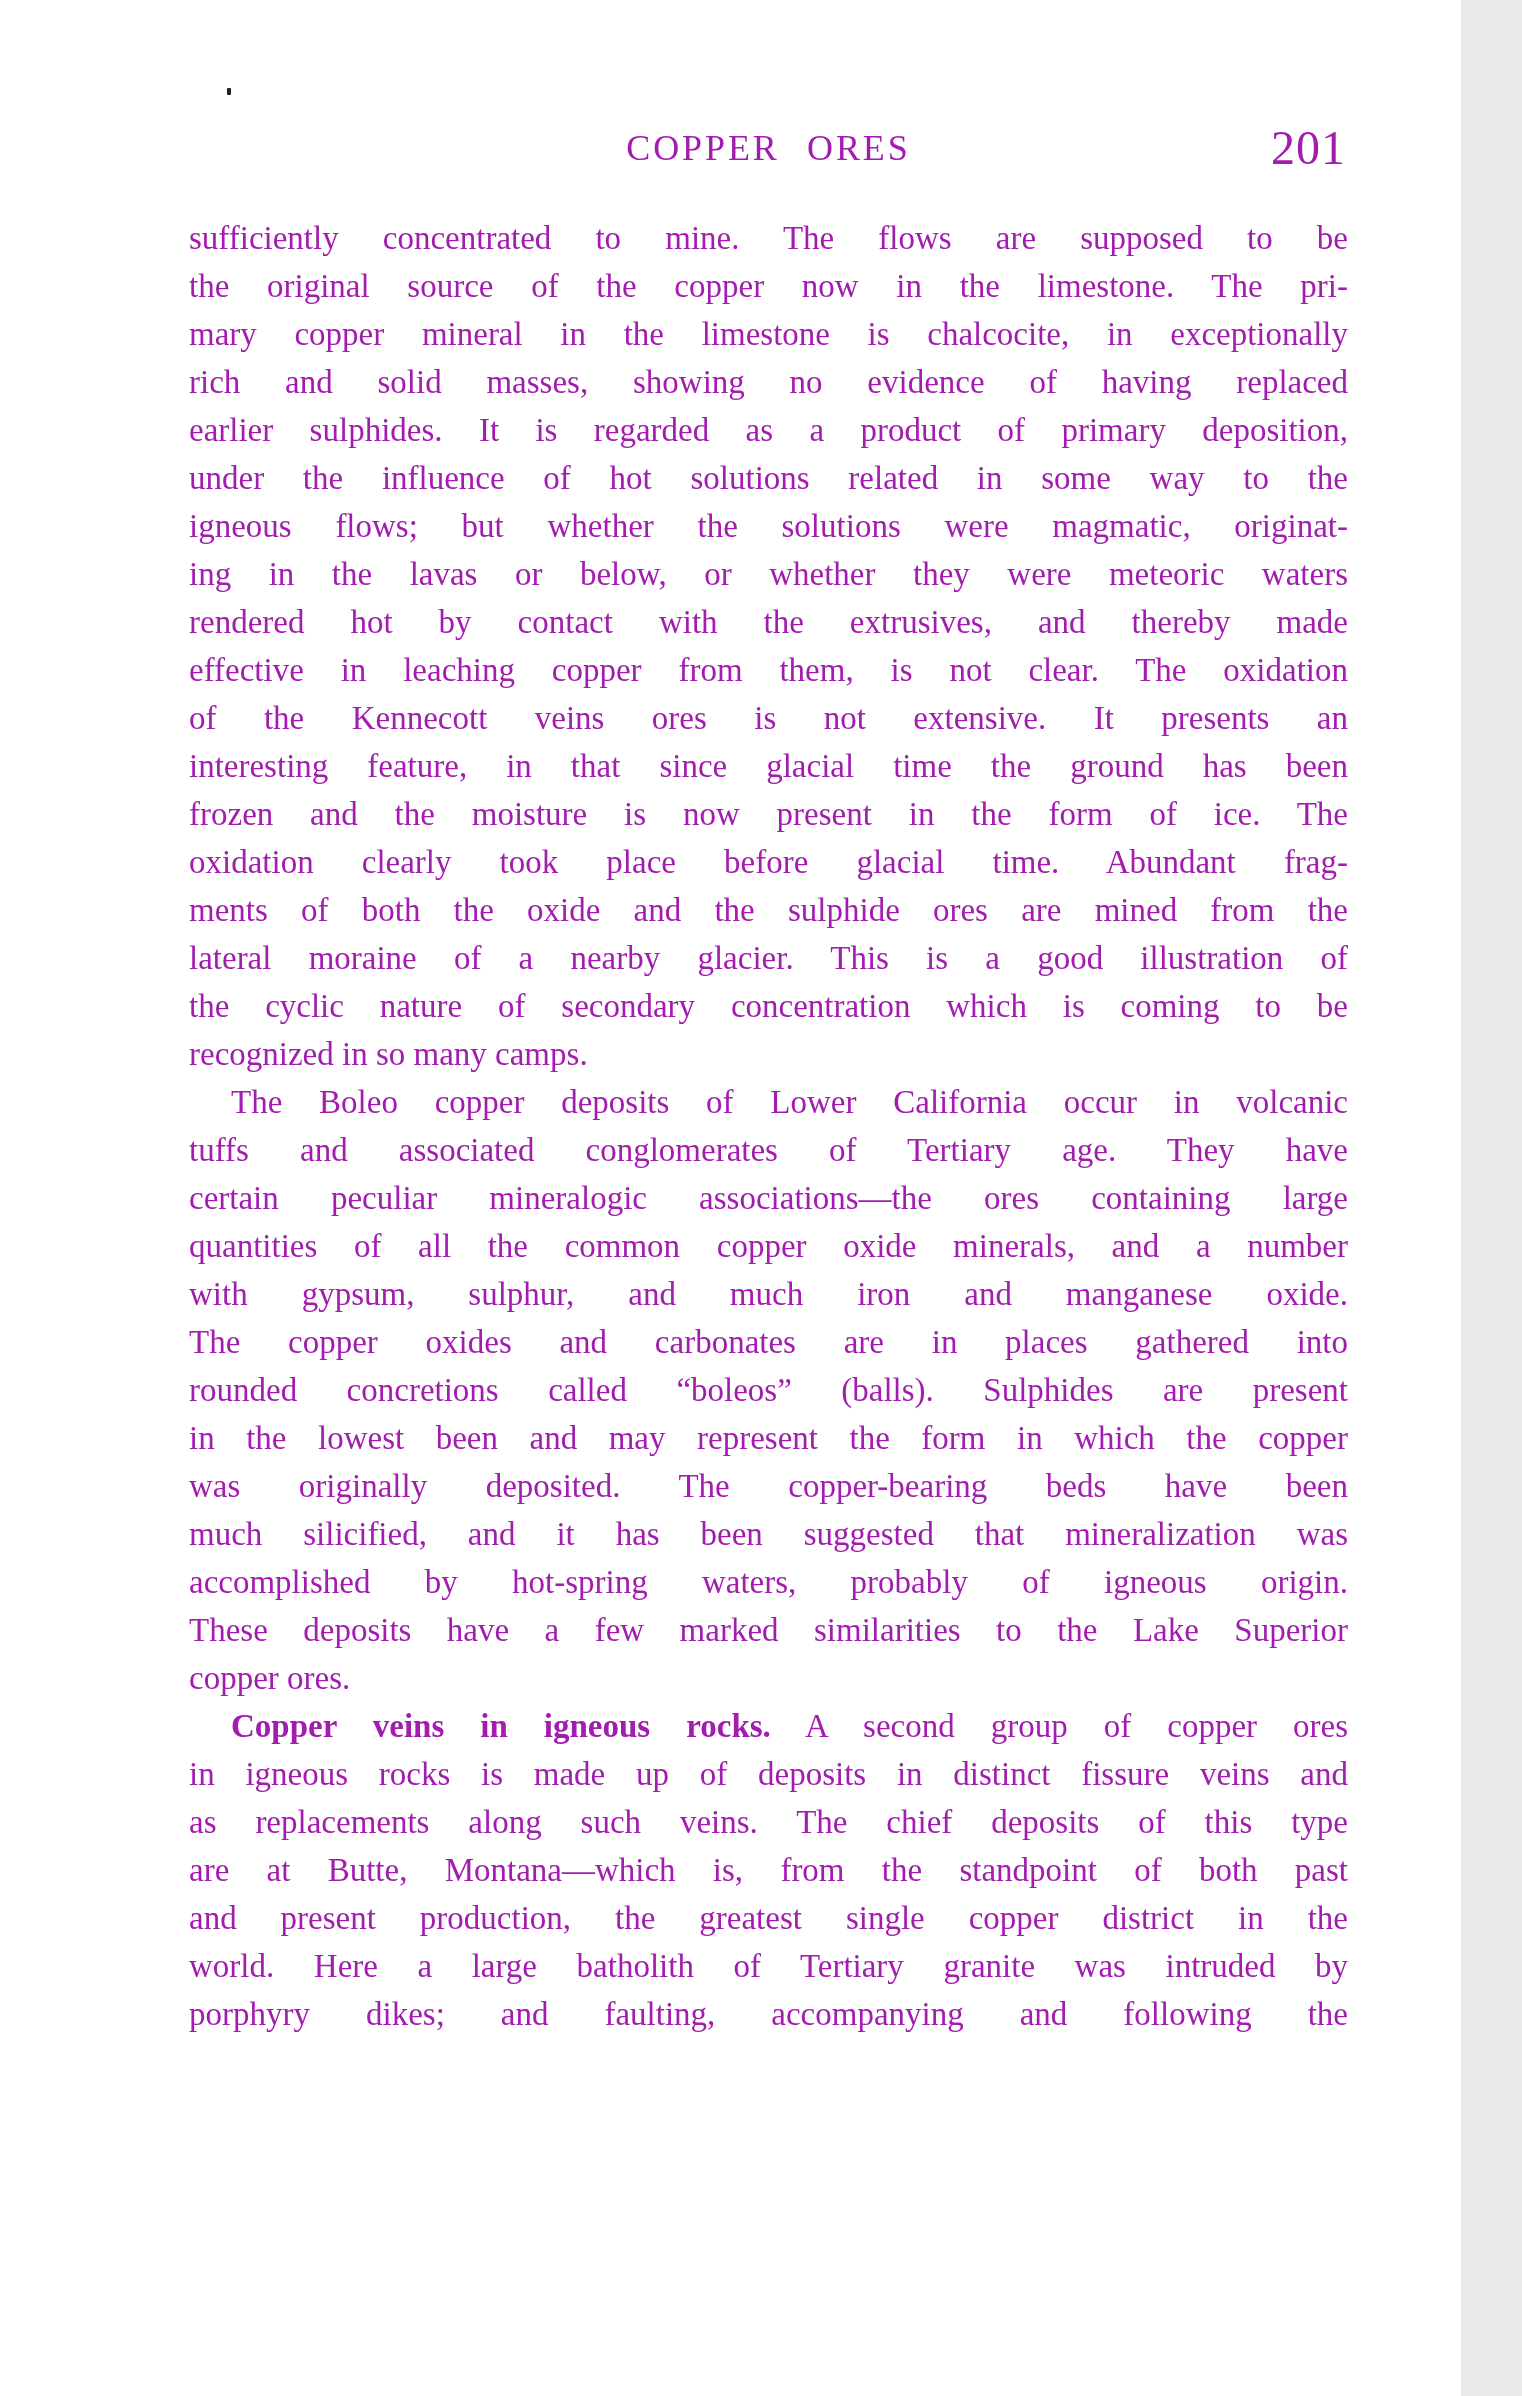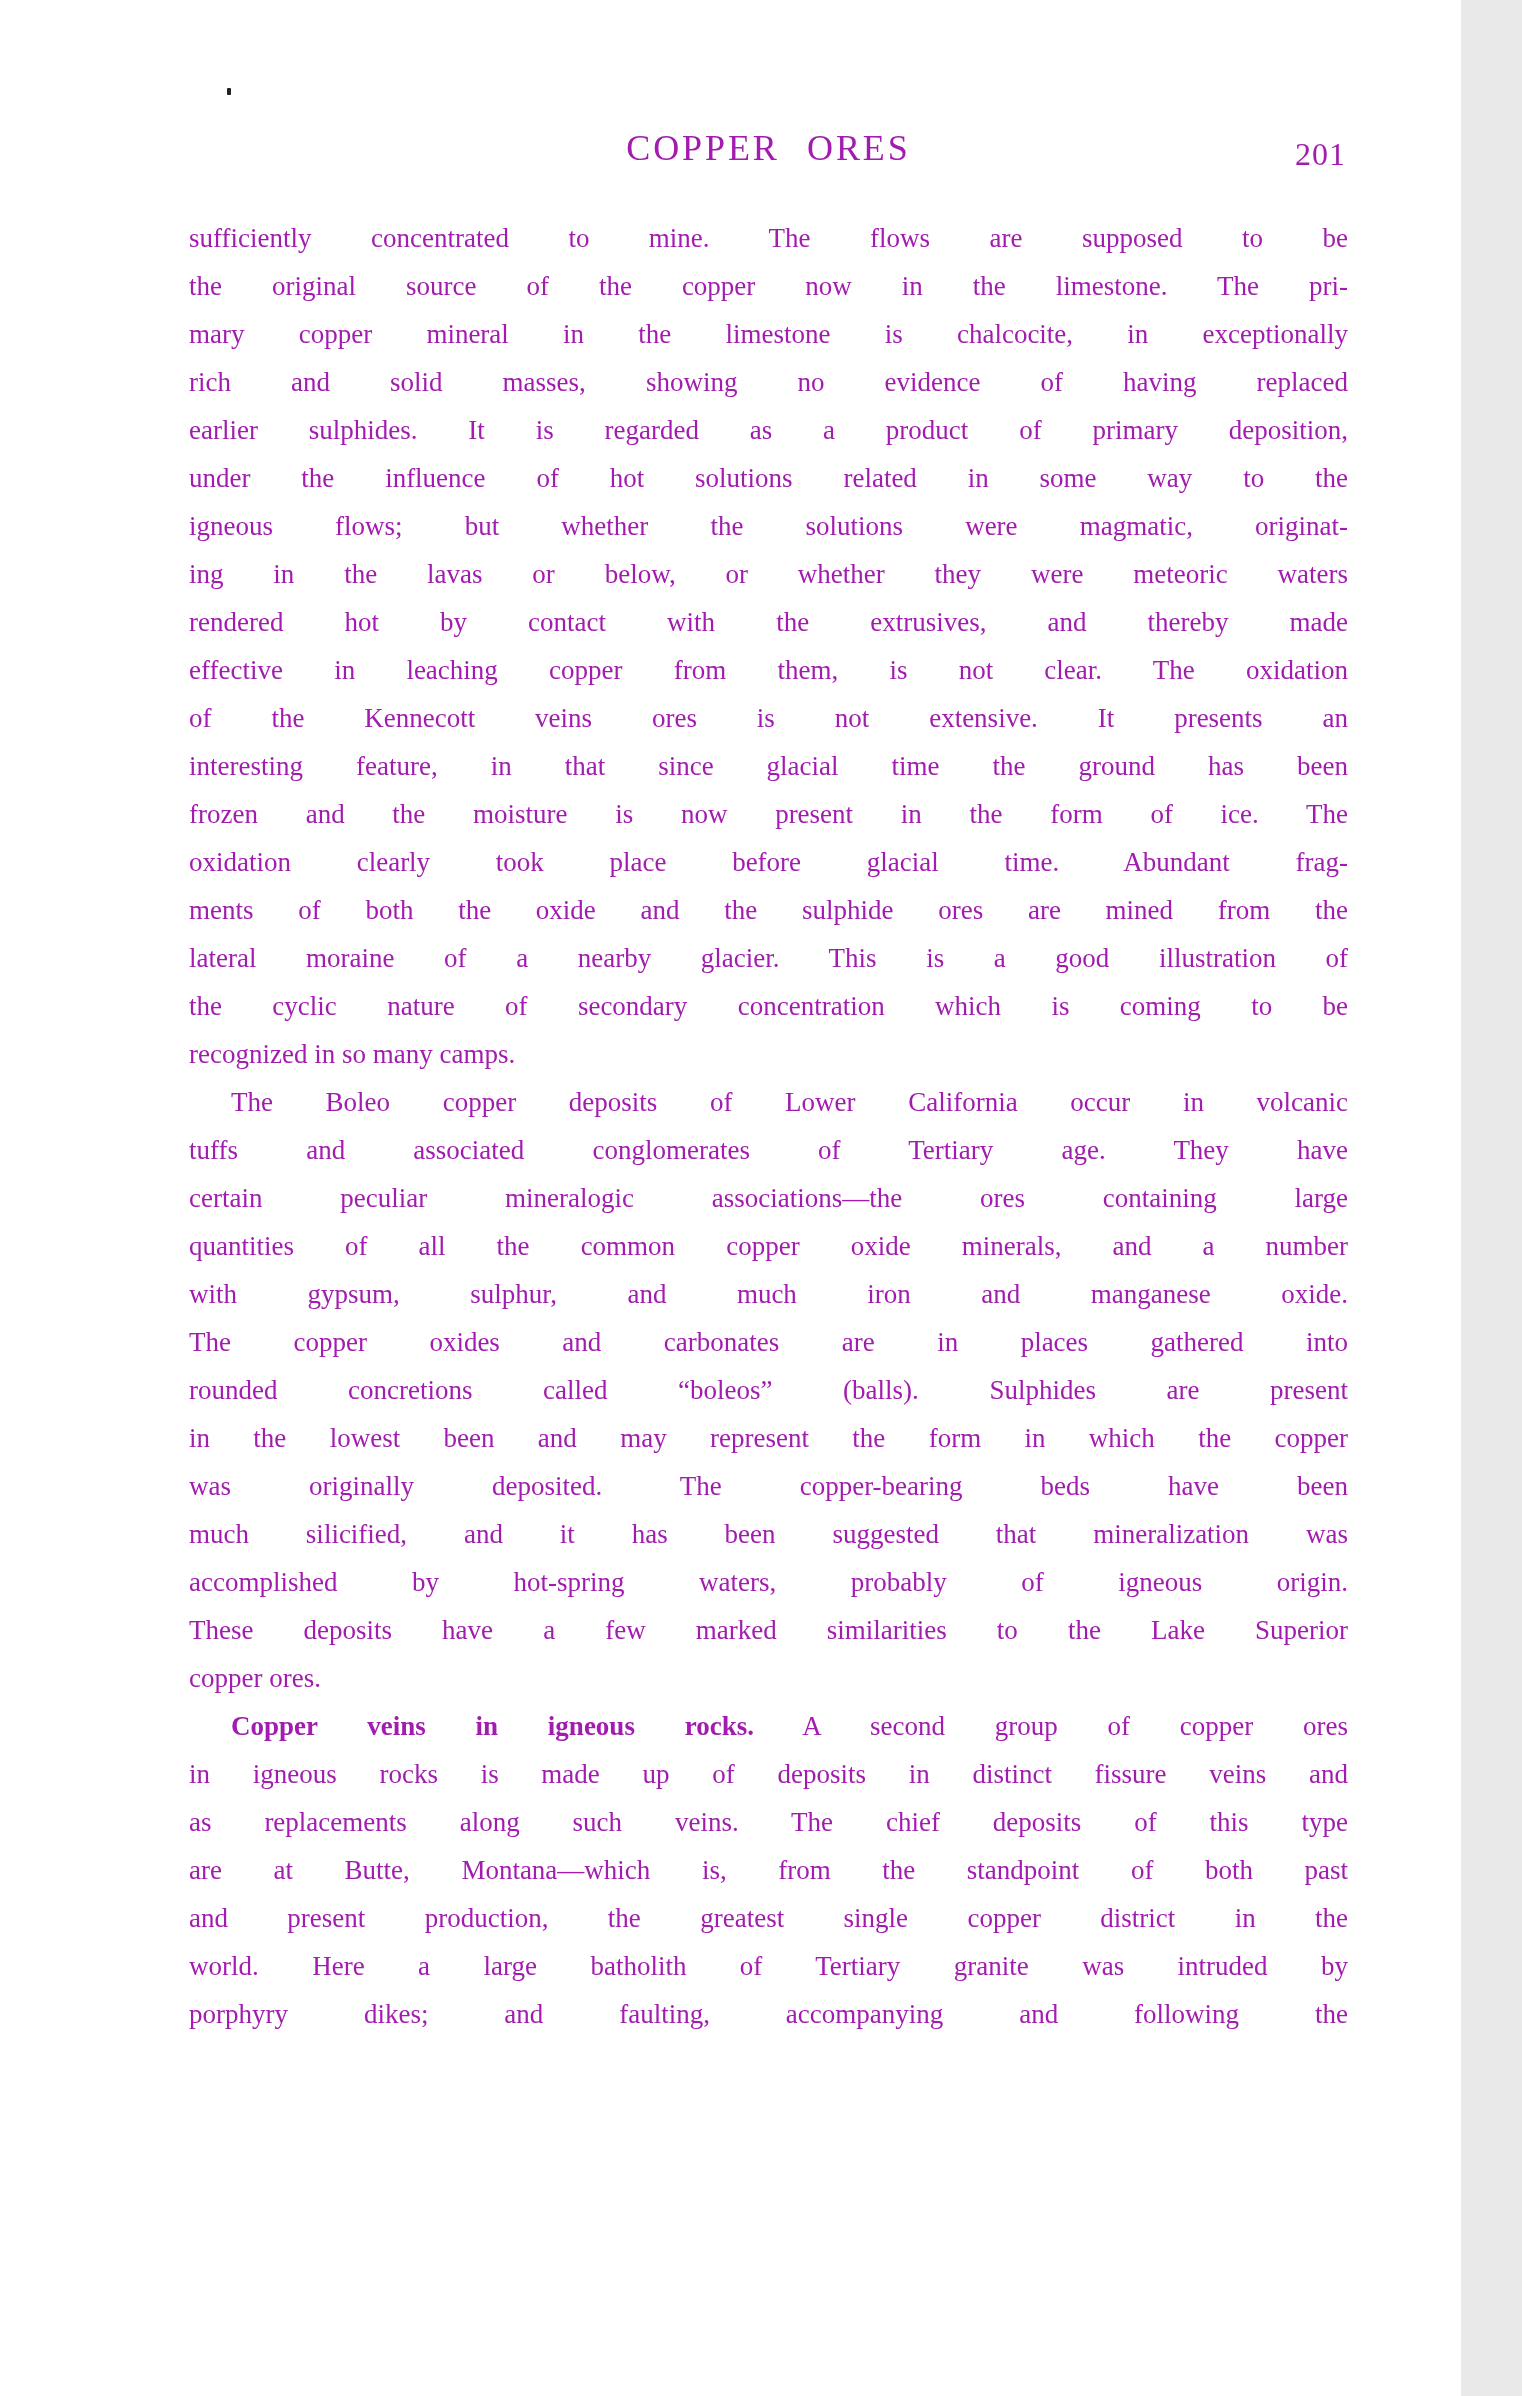"201" .page-number { font-size: 32px -> 48px; top: 6px -> 0 }
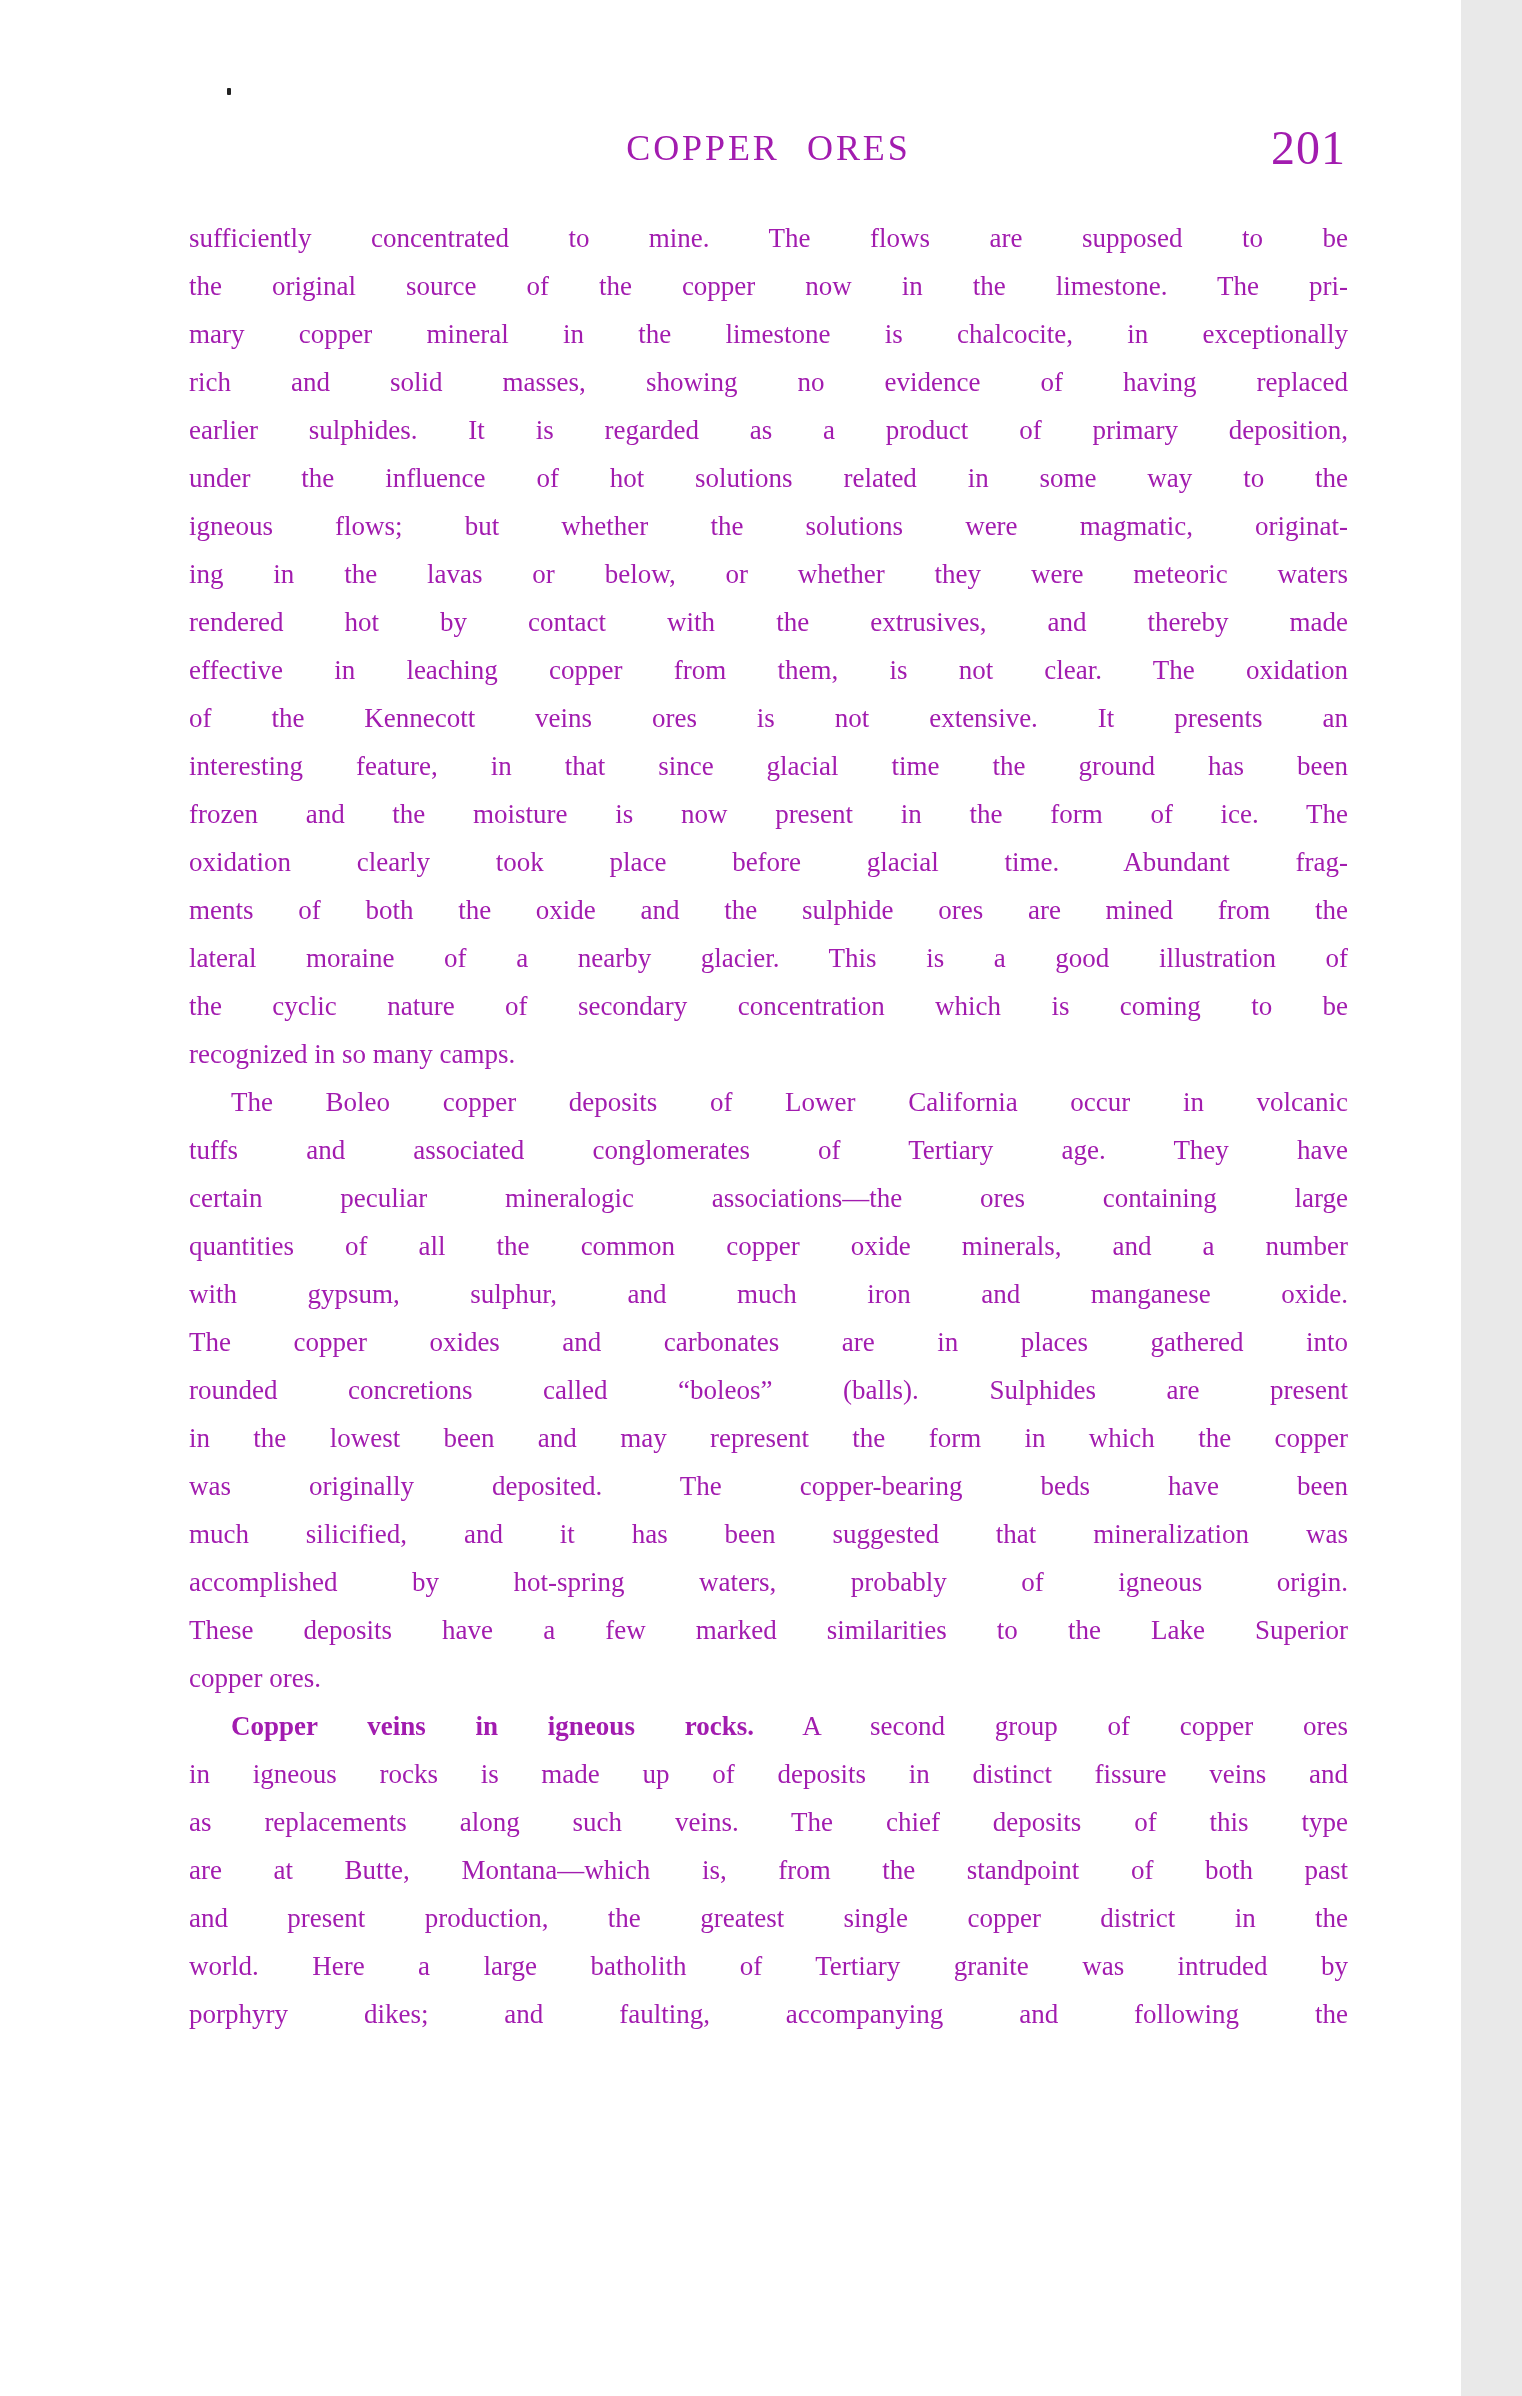"sufficiently concentrated to mine. The" .body-text { font-size: 27px -> 33px }
